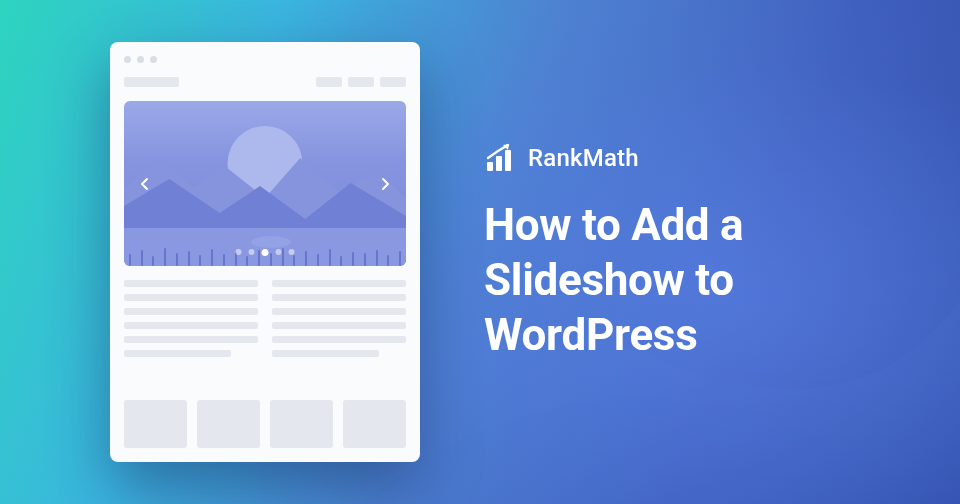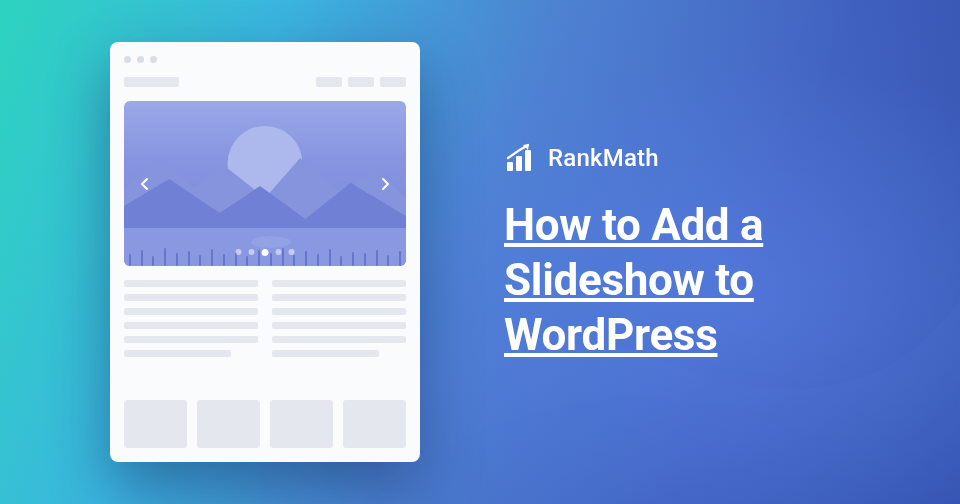"RankMath" .container { gap: 84px -> 64px }
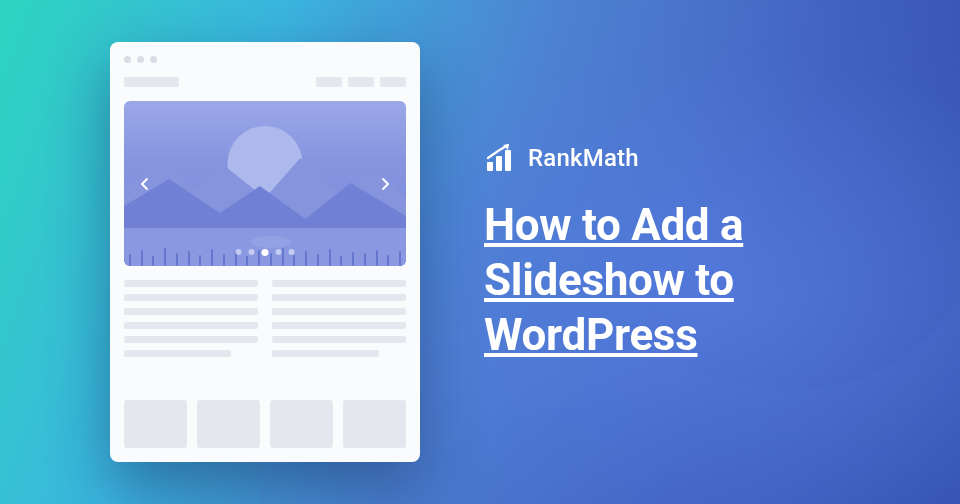"How to Add a Slideshow" .title { text-decoration: underline -> none }
